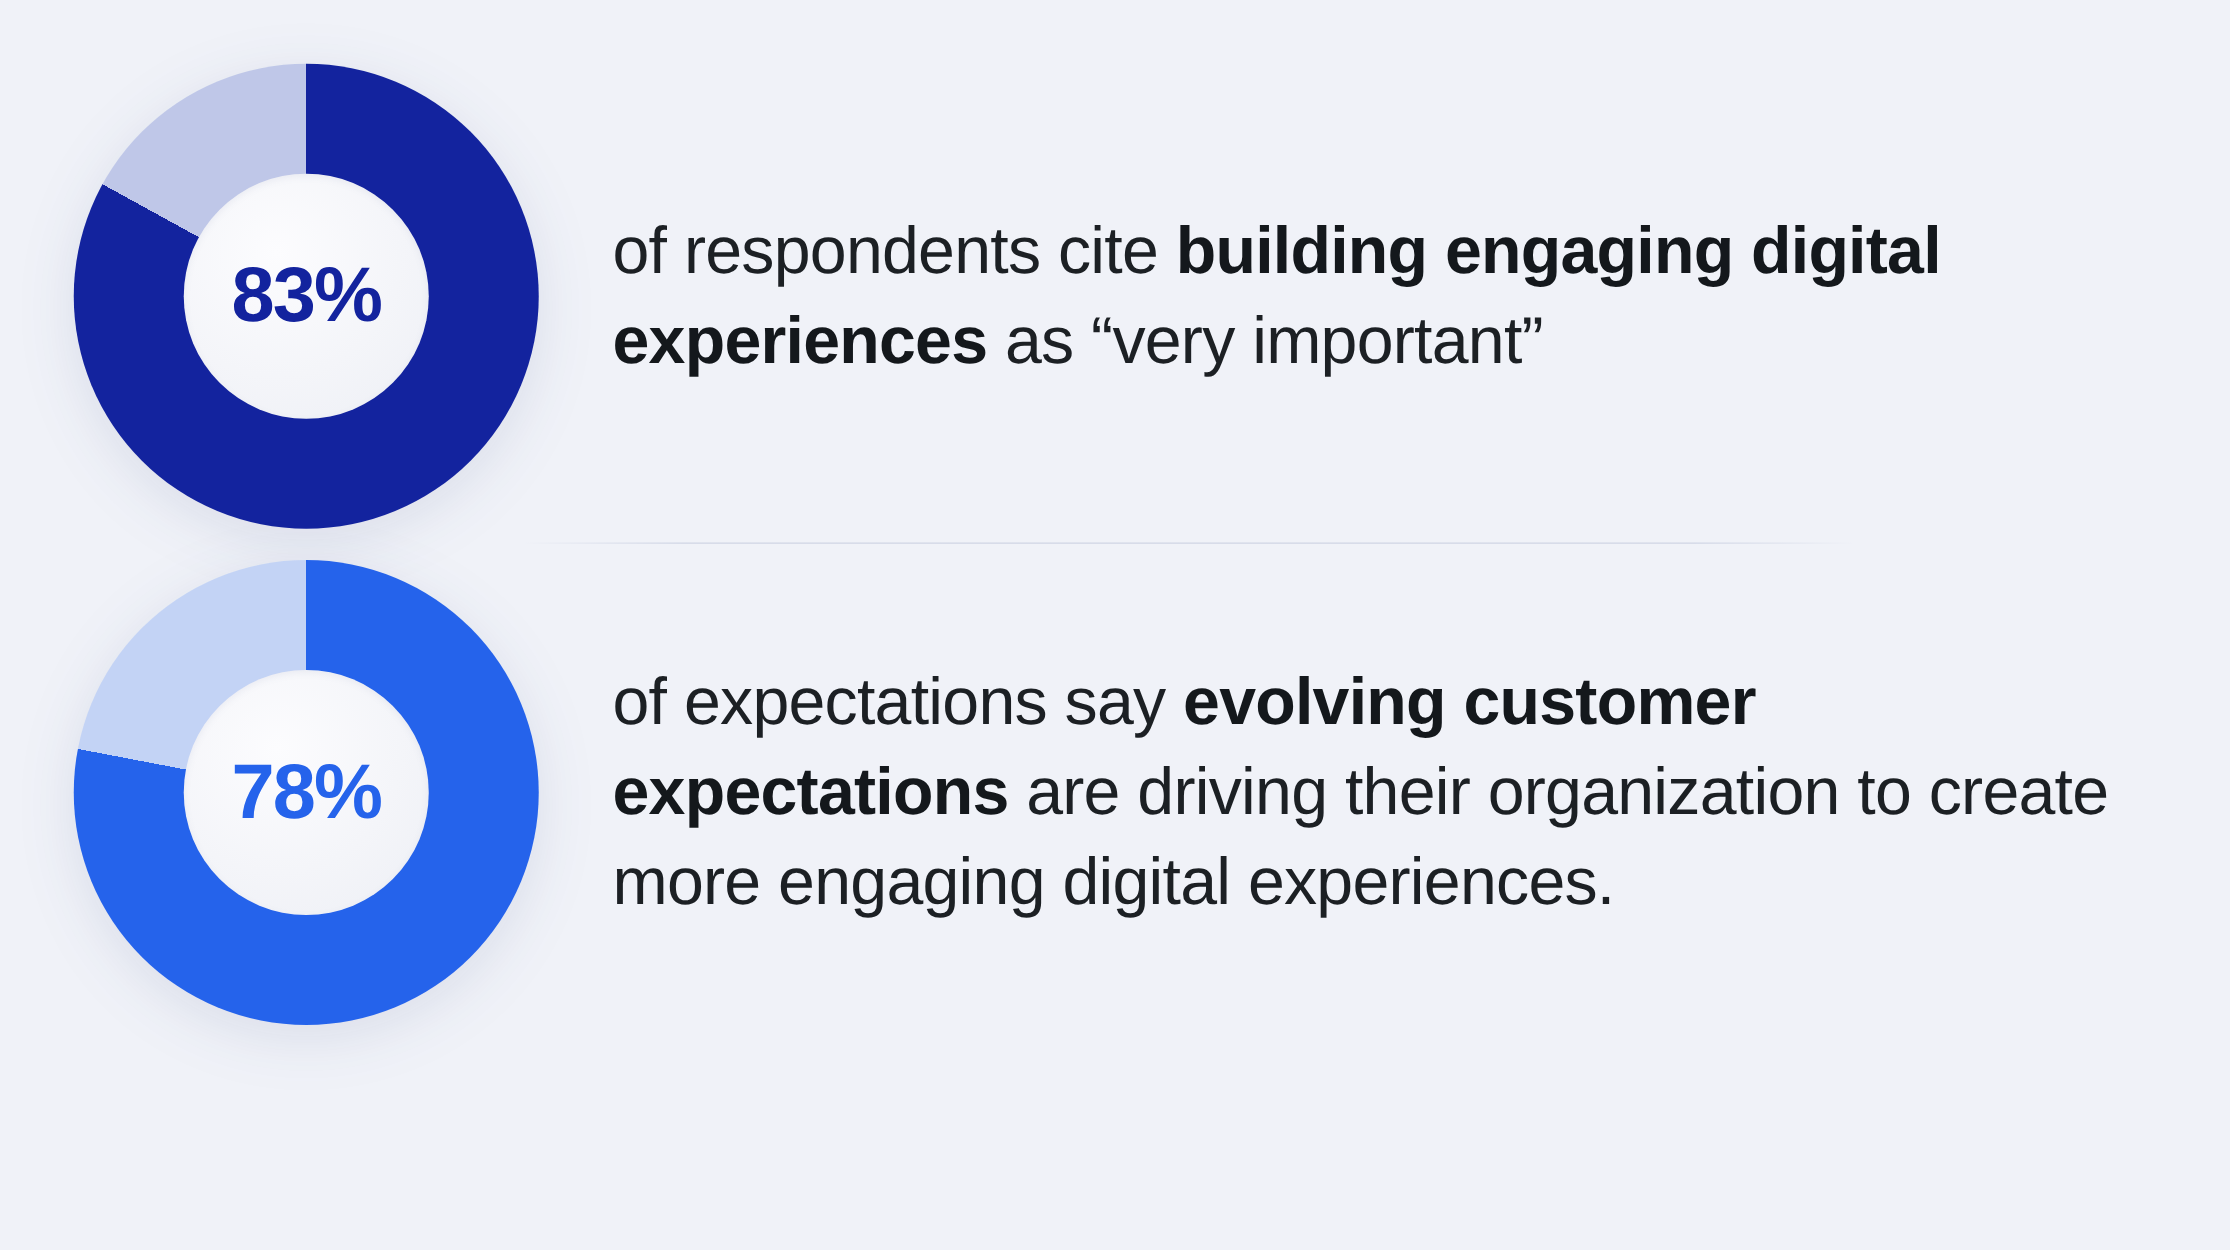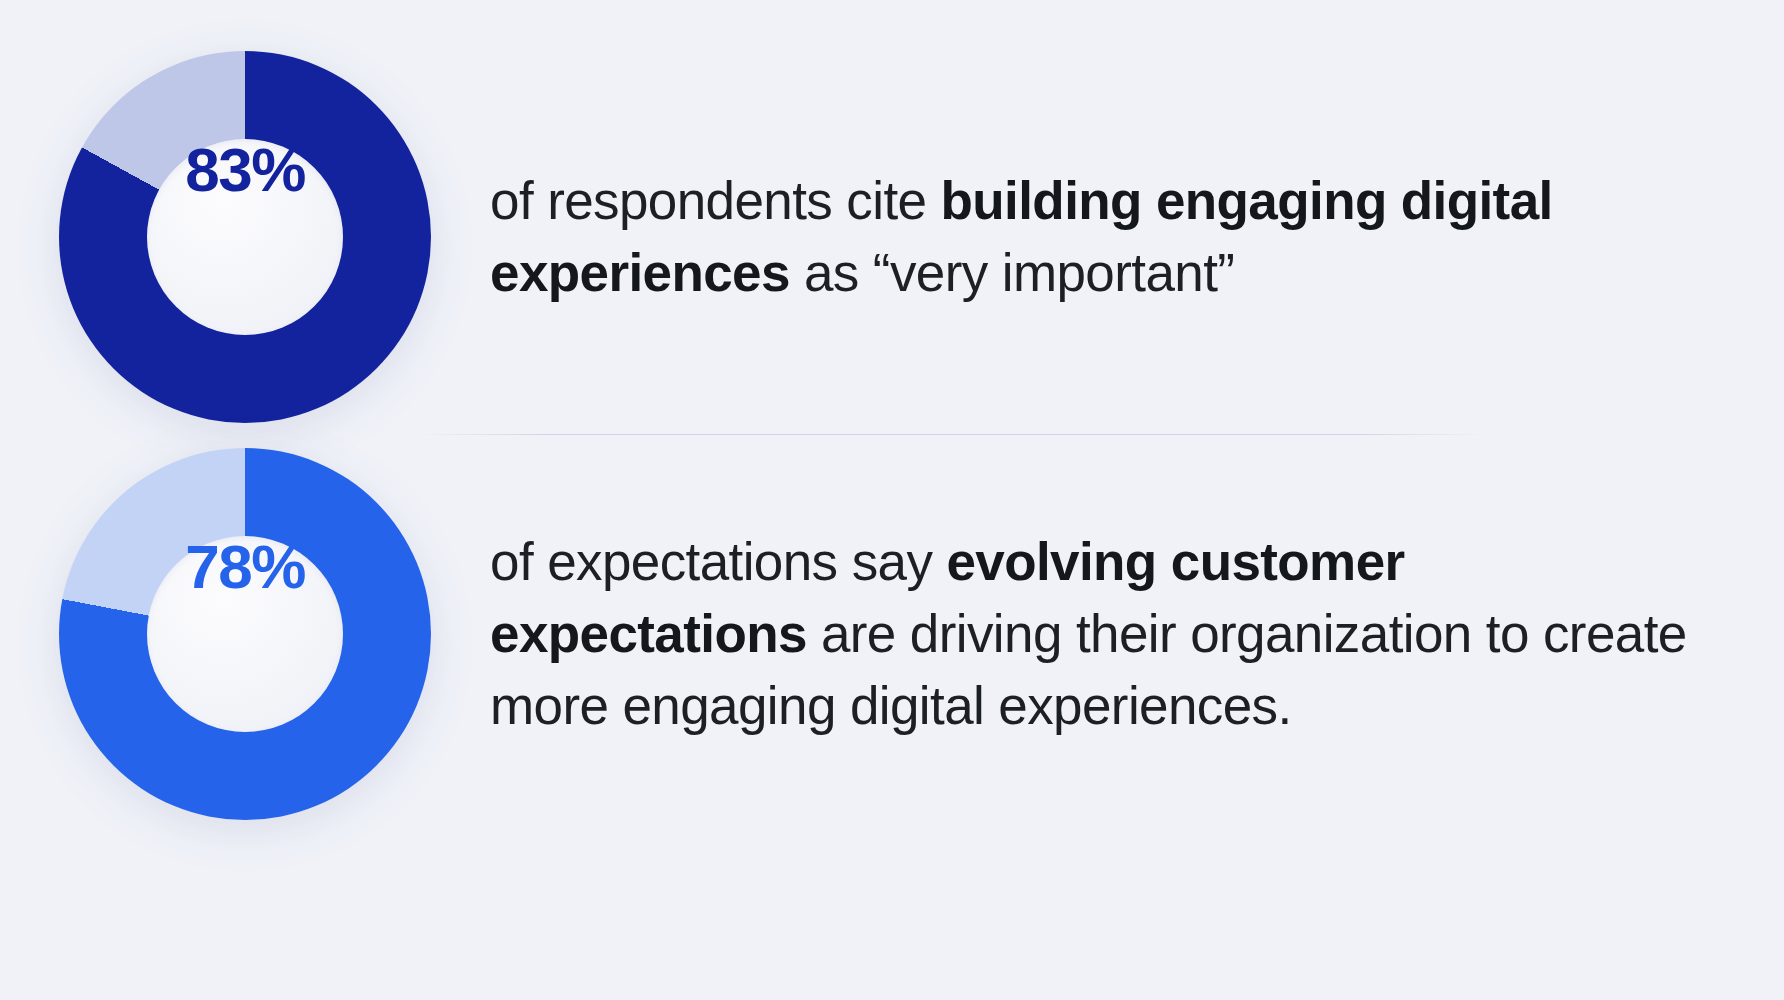"83%" .donut-hole { align-items: flex-start -> center }
